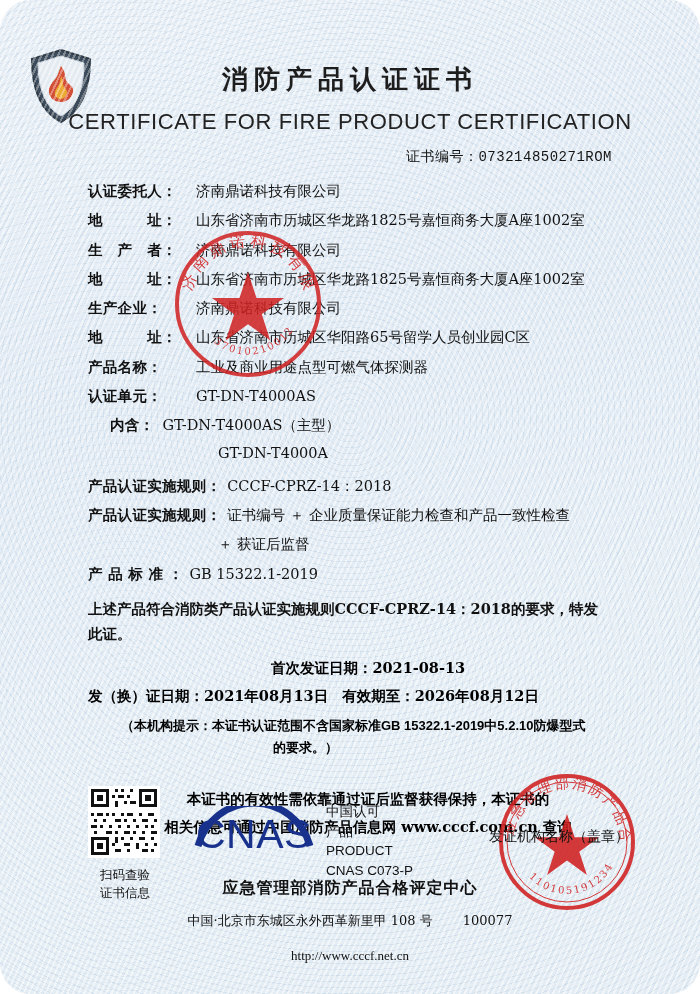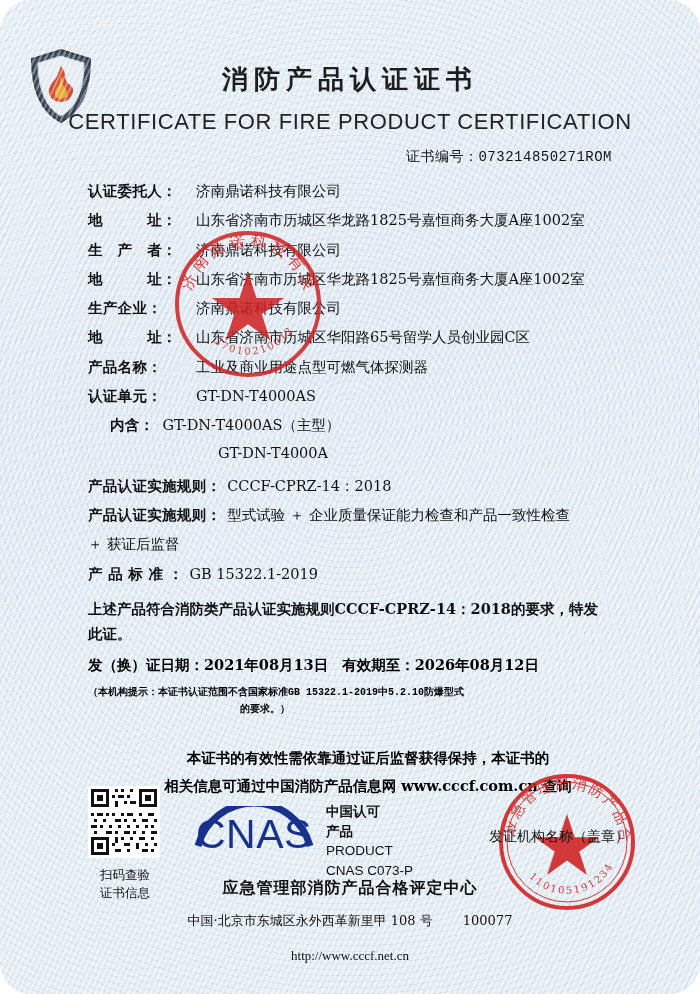"型式试验 ＋ 企业质量保证能力检查和产品一致性检查" div.val { text: 型式试验 -> 证书编号 }
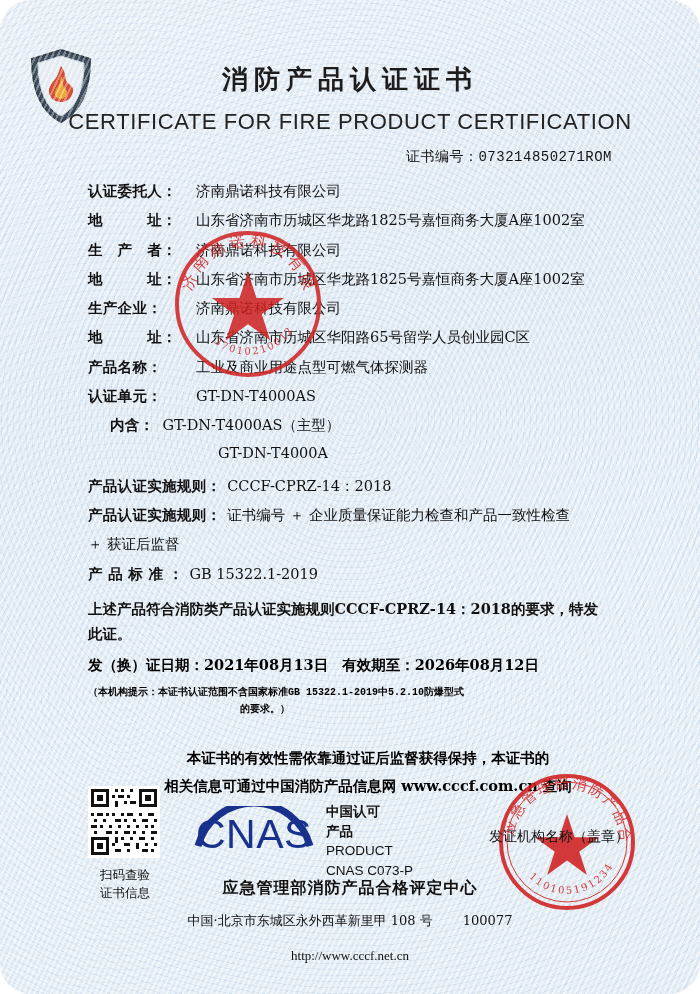"＋ 获证后监督" div.val { margin-left: none -> 130px }
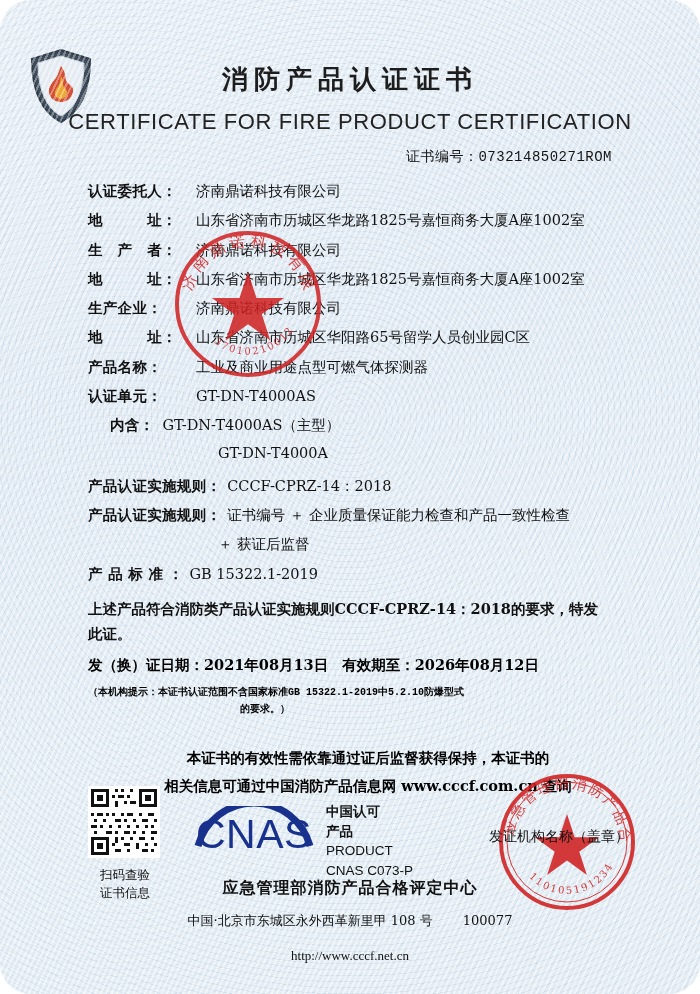"首次发证日期：2021-08-13" div.mid-row { html: none -> <div> <span>首次发证日期：</span><span>2021-08-13</span> </div> }
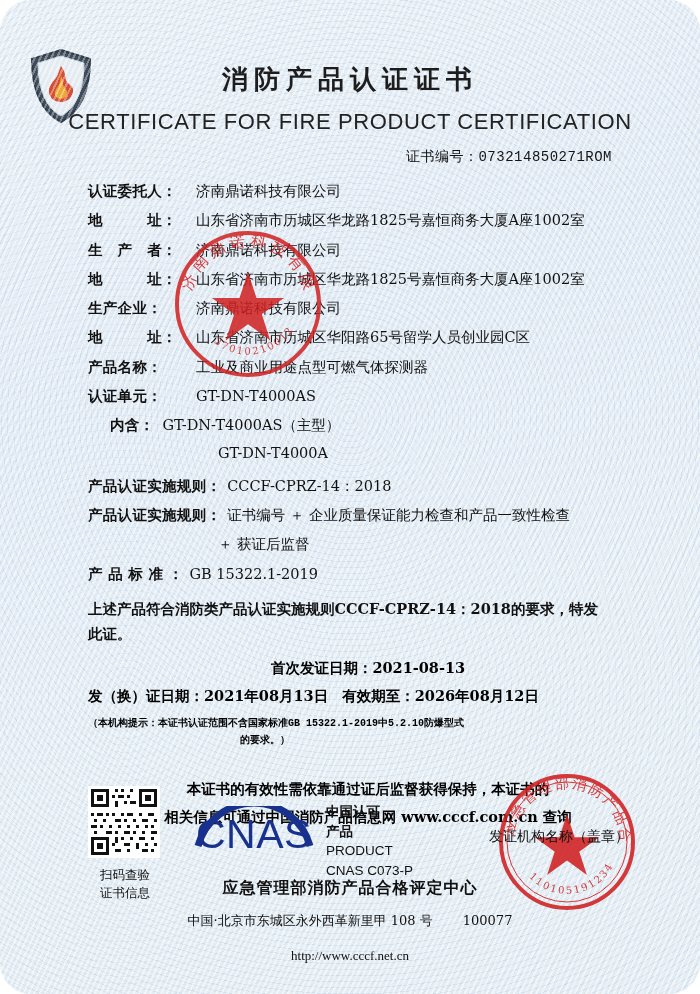"（本机构提示：本证书认证范围不含国家标准GB" .note { font-family: Liberation Mono, monospace -> Liberation Sans, sans-serif; font-size: 10px -> 13px; margin-left: none -> 33px }
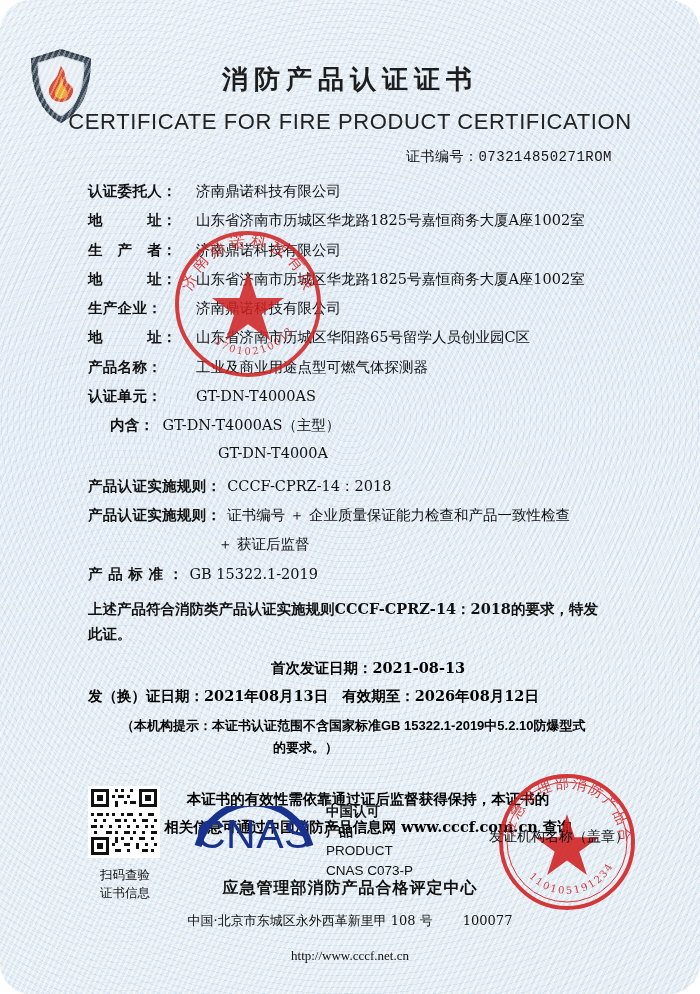"中国认可" .cnas-text .l1 { font-weight: bold -> none }
